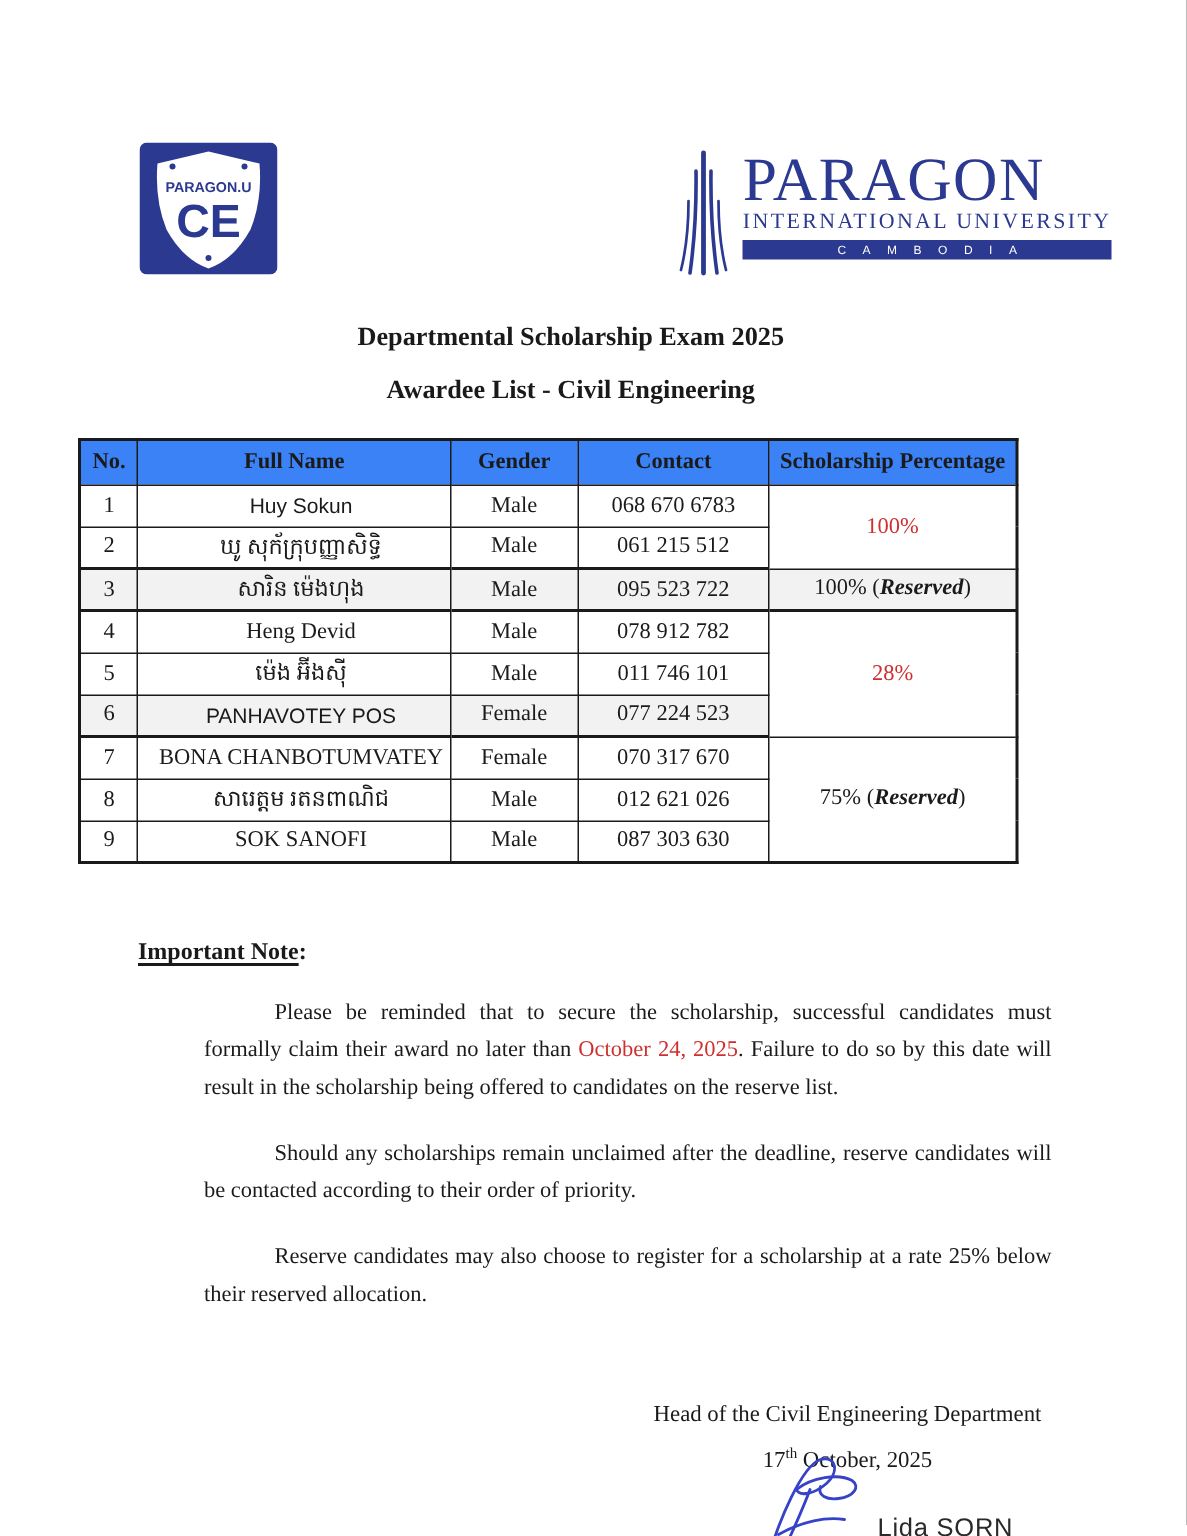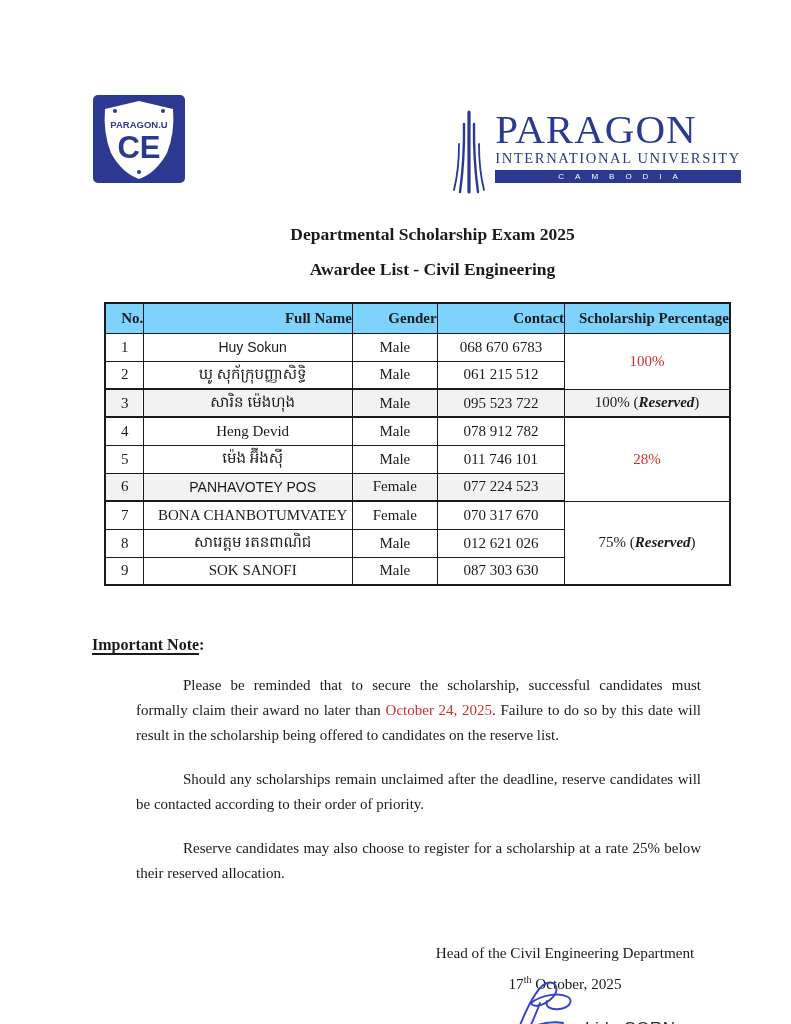"PARAGON" .pu-logo { margin-top: 15px -> 5px }
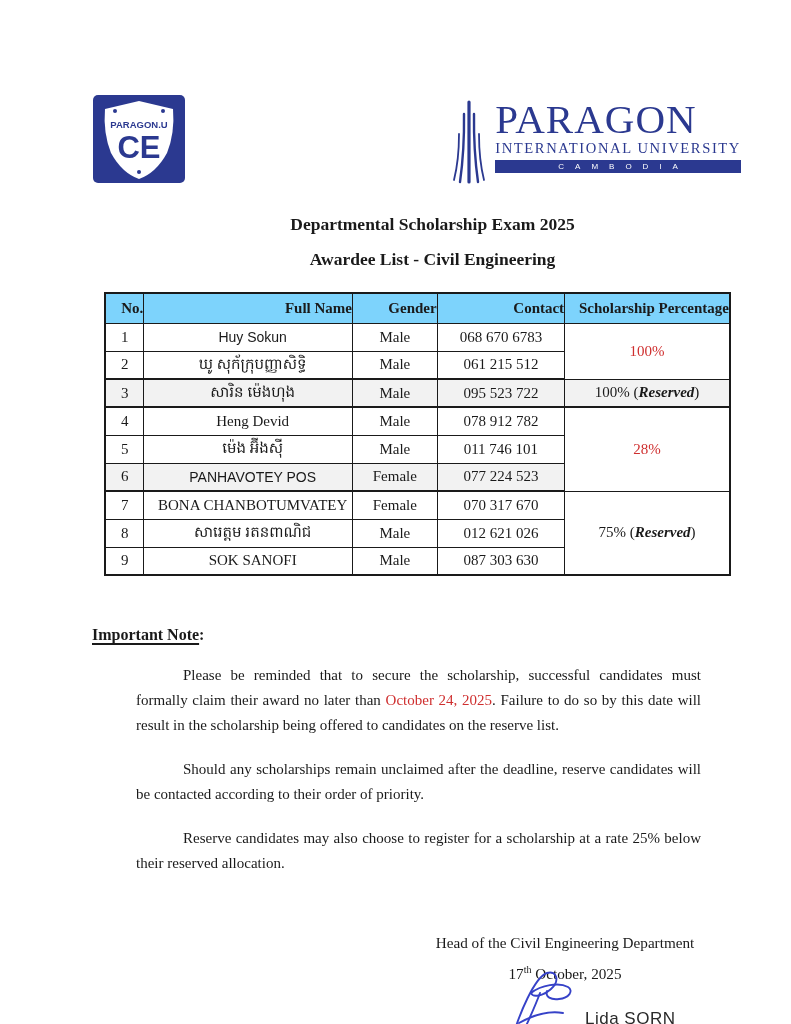"Departmental Scholarship Exam 2025" .content { margin-left: 92px -> 40px }
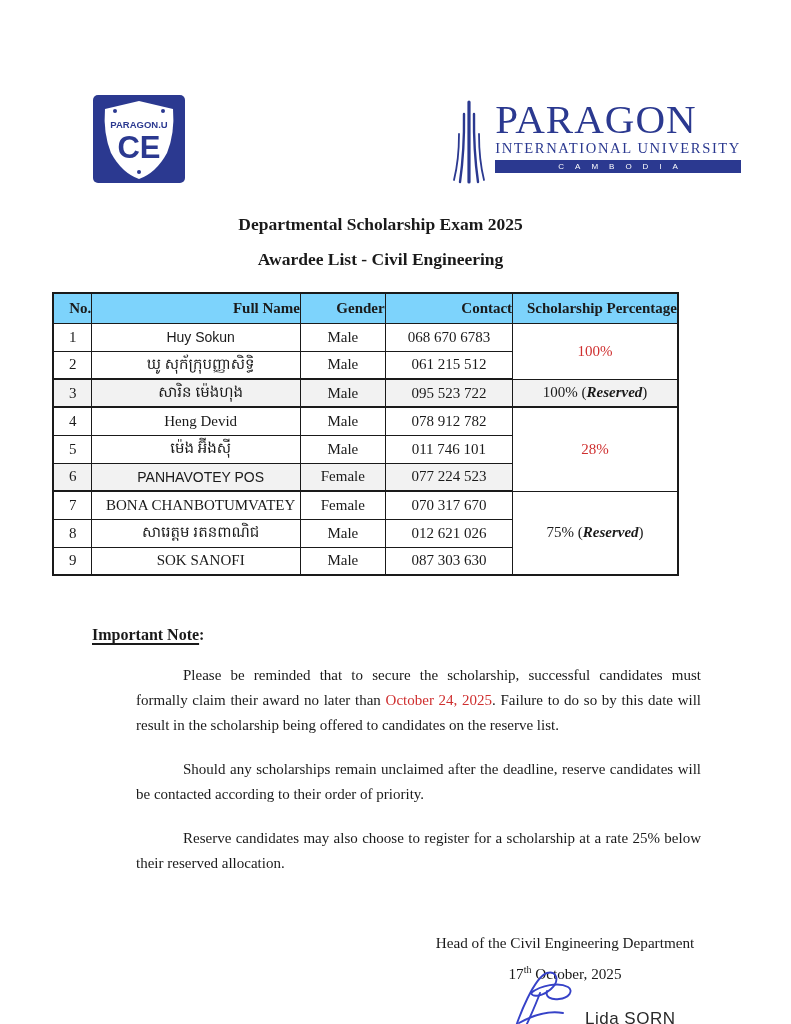"No." table.awardees th { background: #7dd3fc -> #3b82f6; text-align: right -> none }
